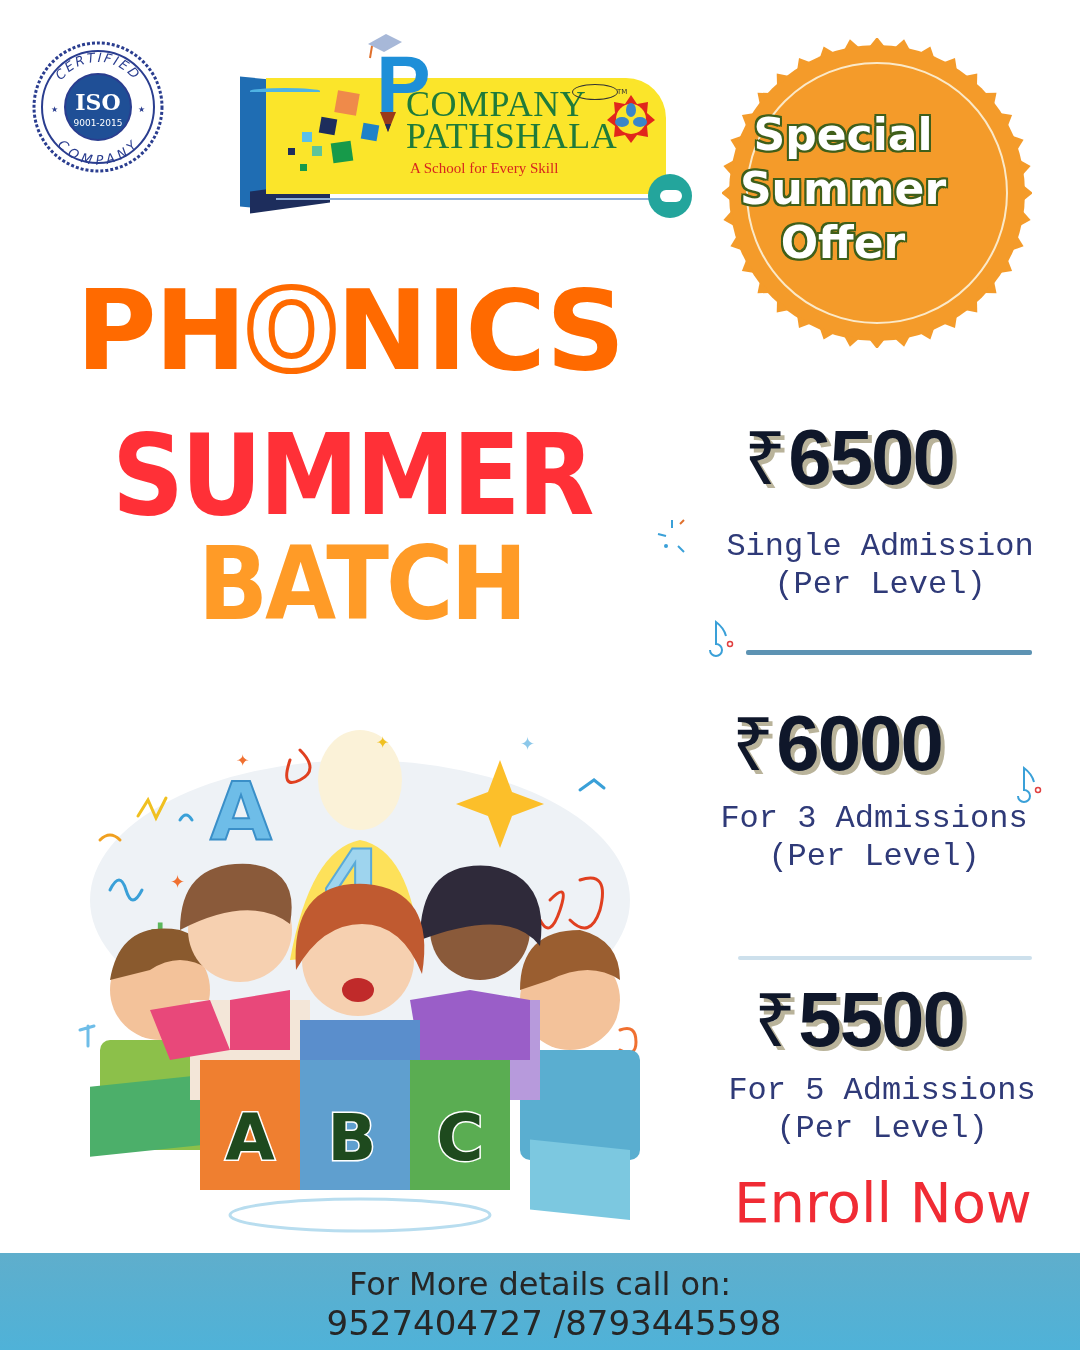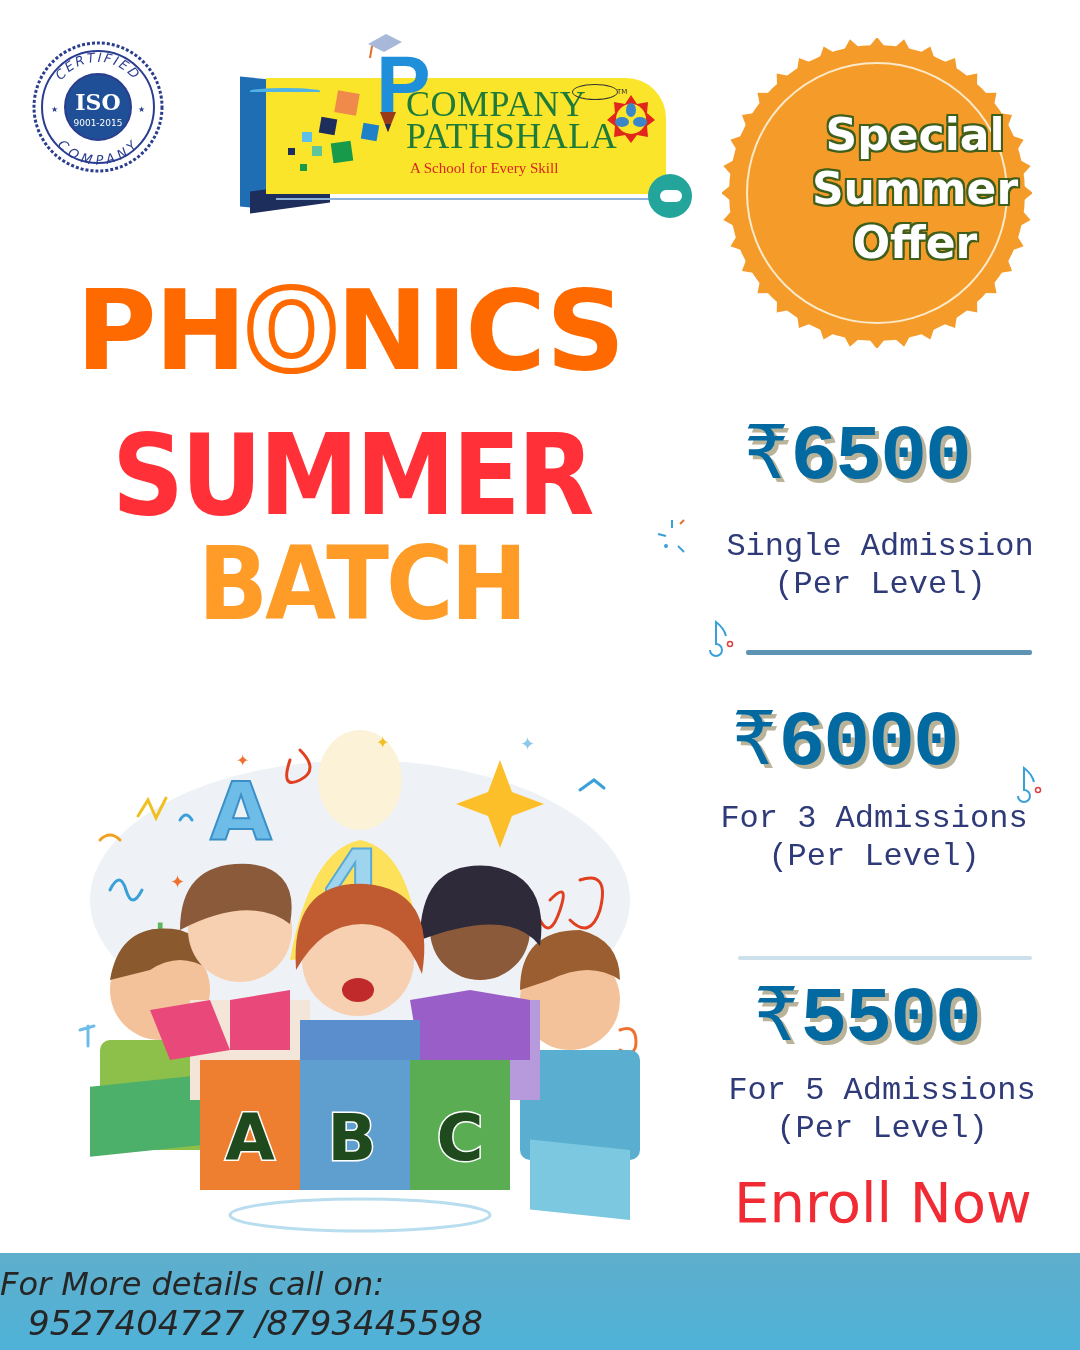"Special" .seal-text { left: 760px -> 688px }
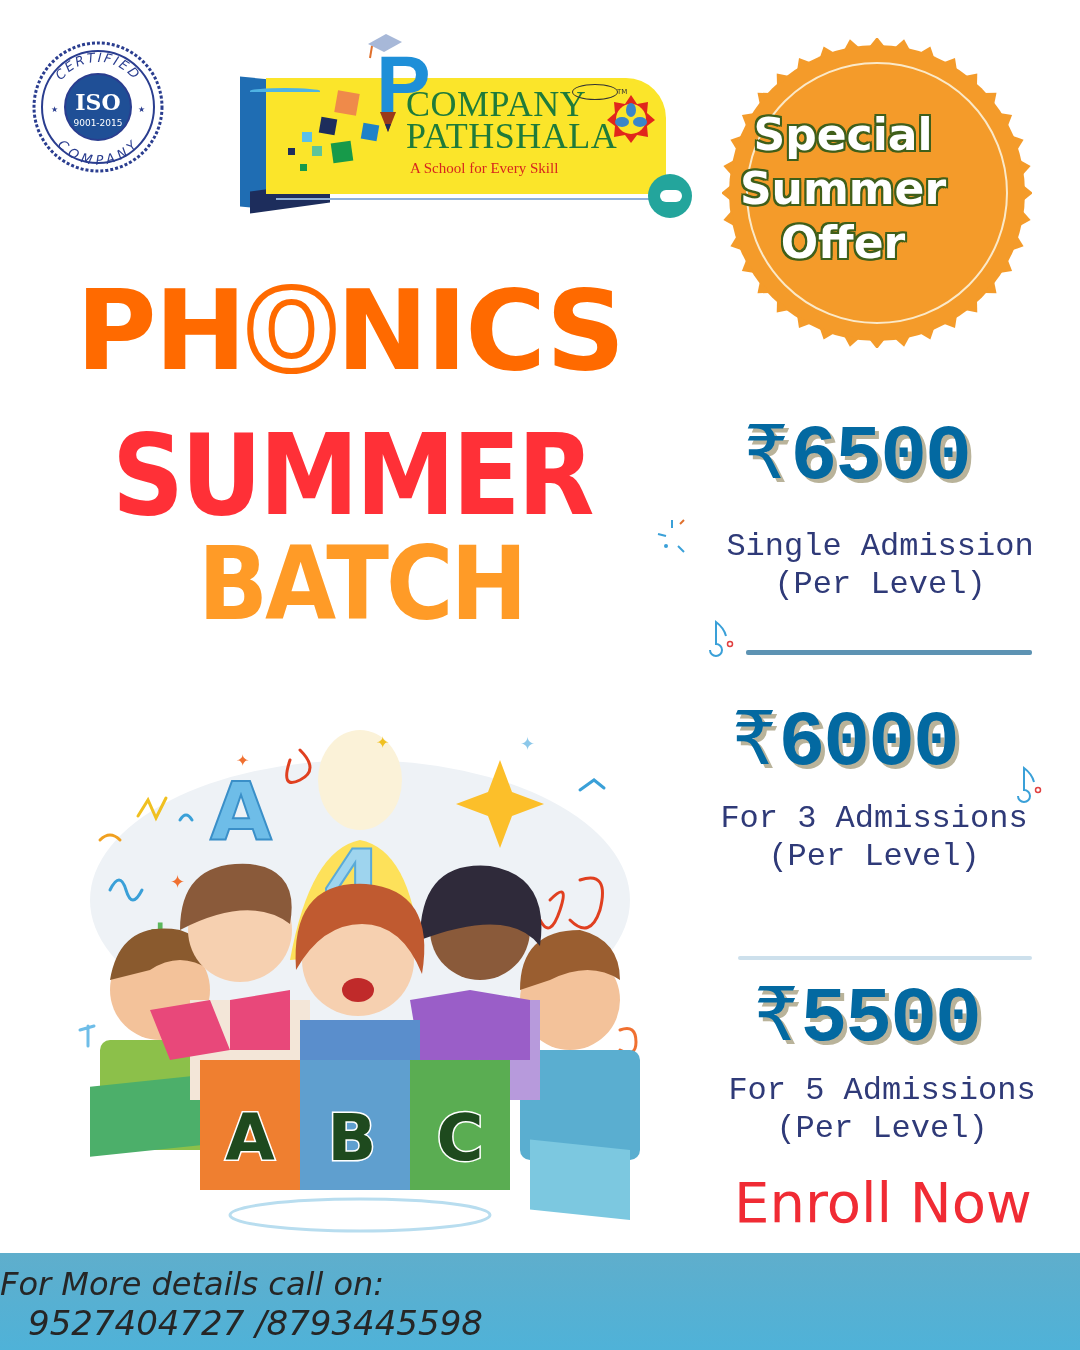"₹6500" .price { color: #0369a1 -> #0f172a; font-family: Liberation Mono, monospace -> Liberation Sans, sans-serif }
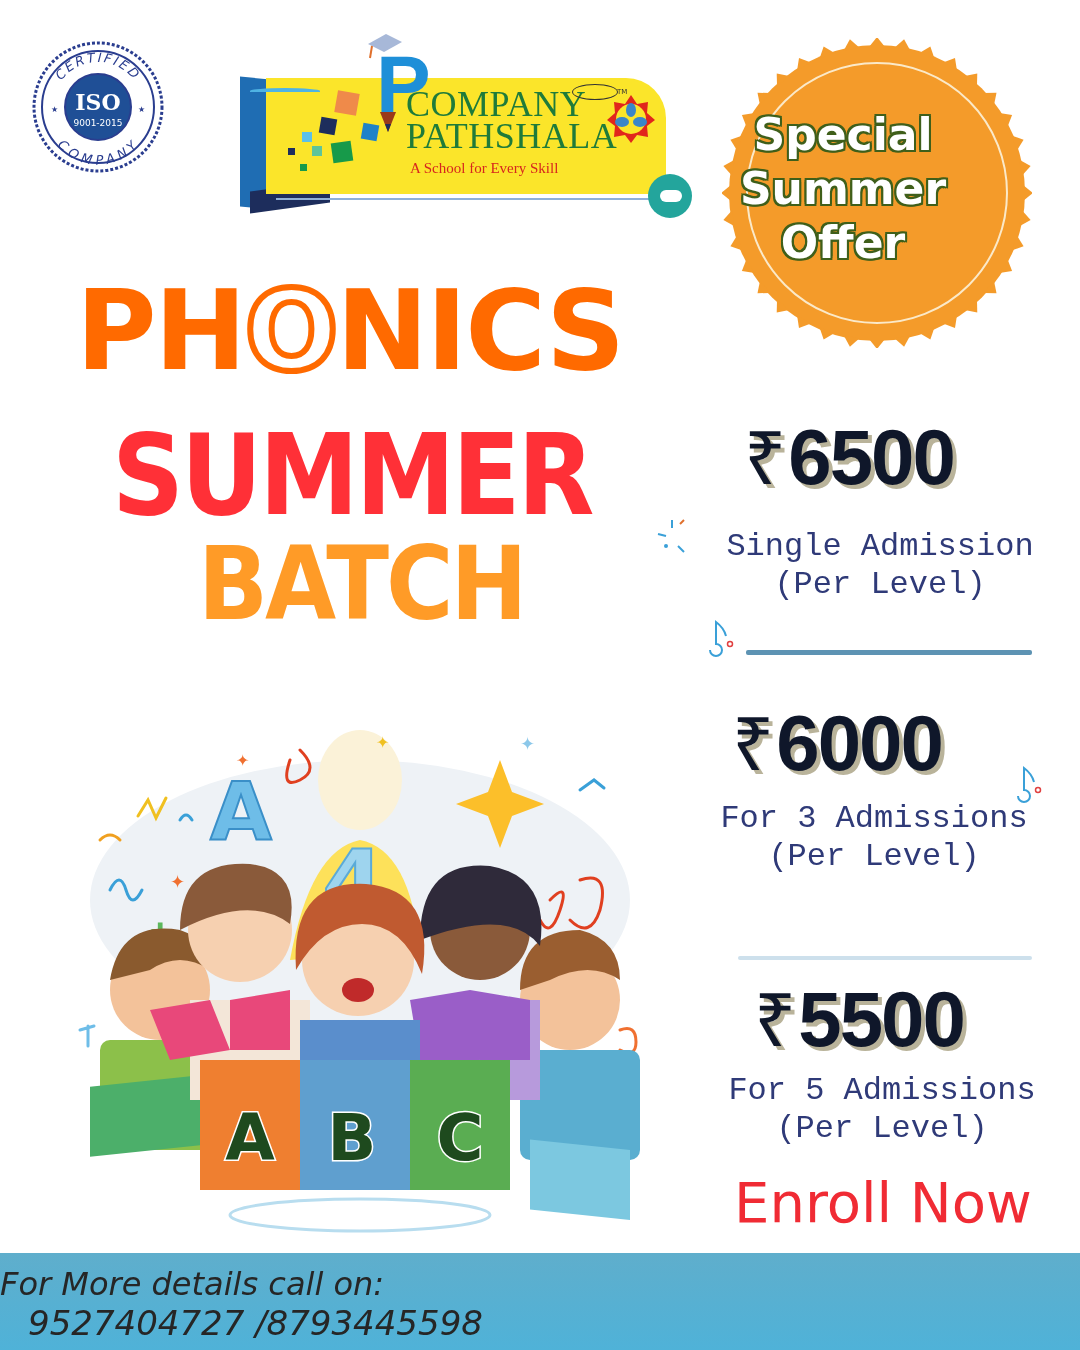"For More details call on:" .footer { font-style: italic -> none; text-align: none -> center }
